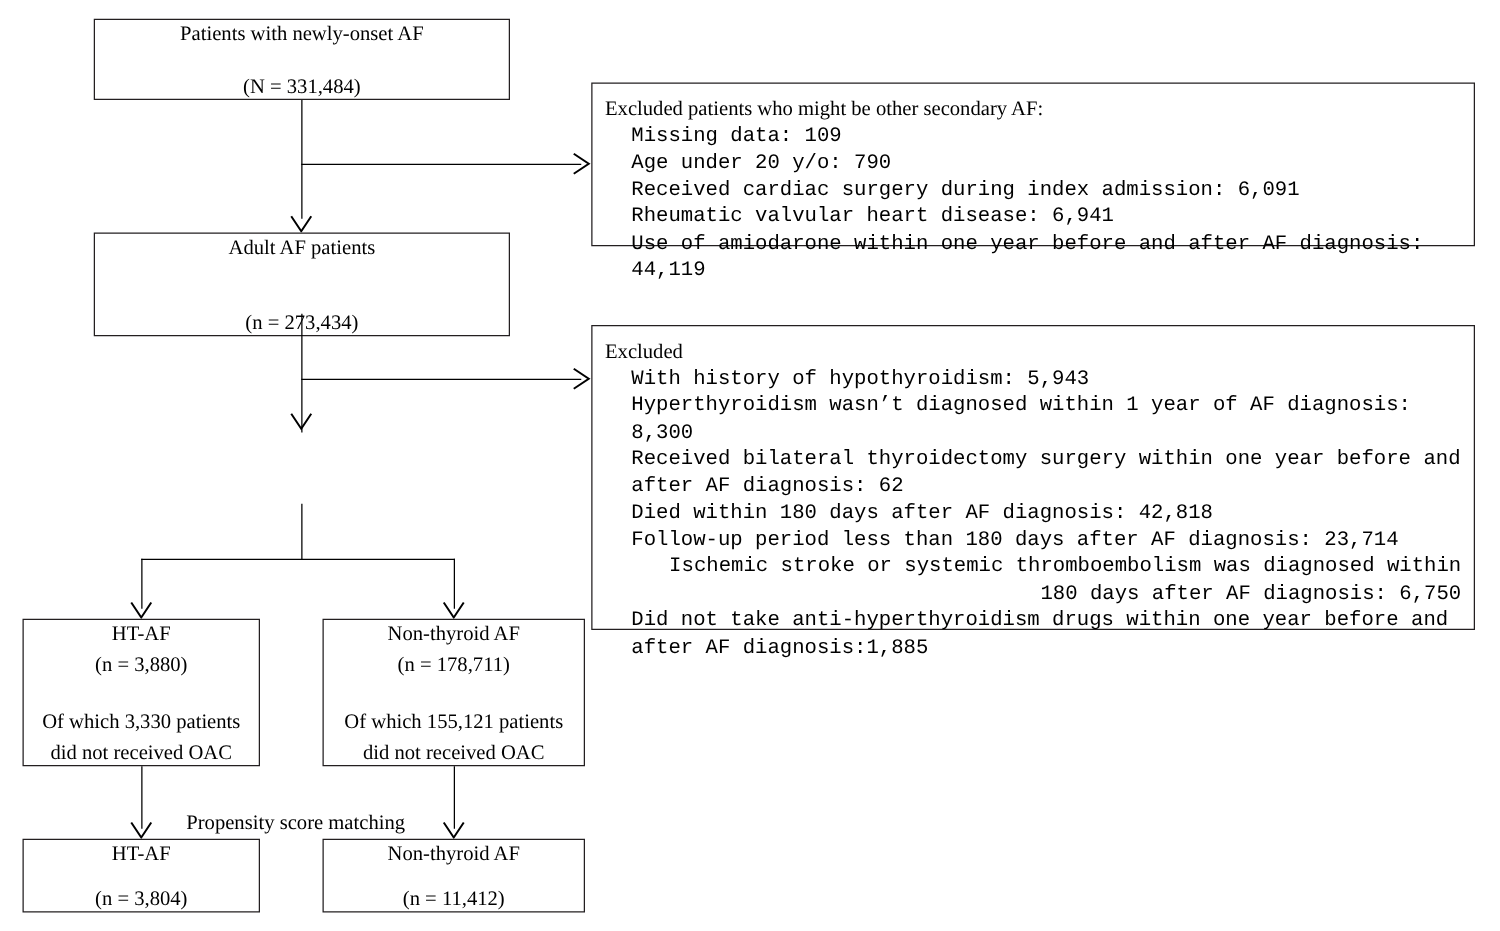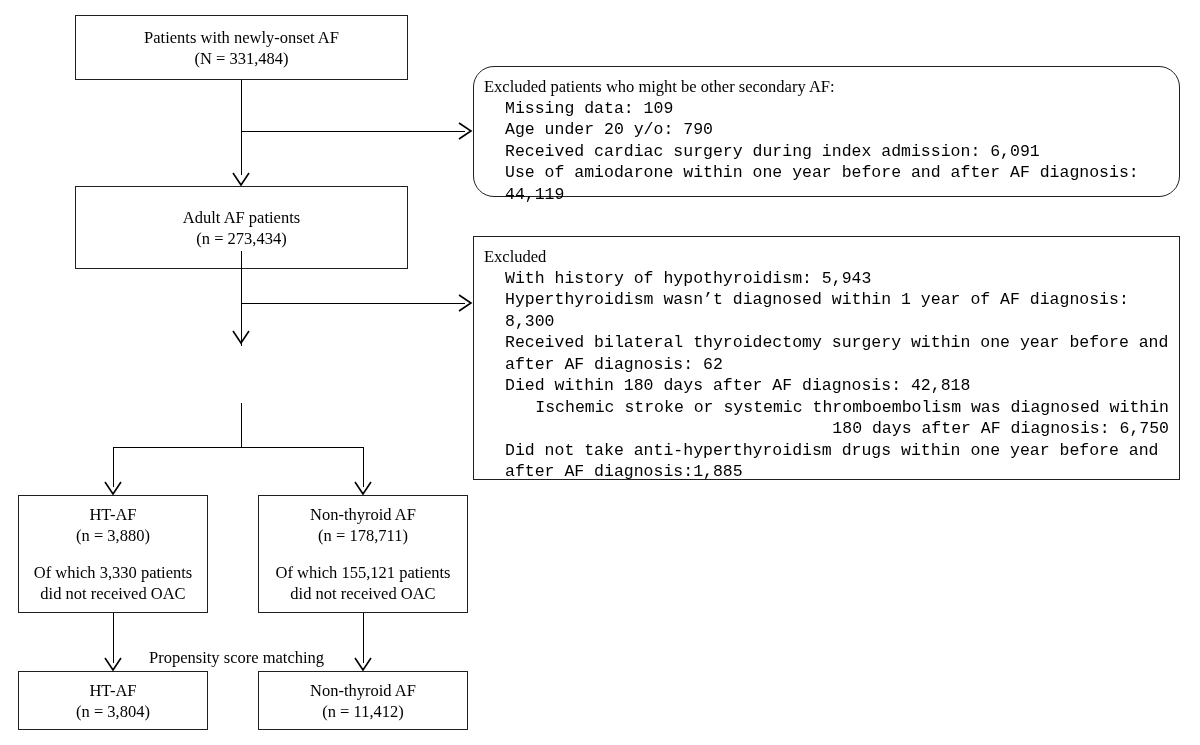"Patients with newly-onset AF" .box-center { justify-content: center -> space-between }
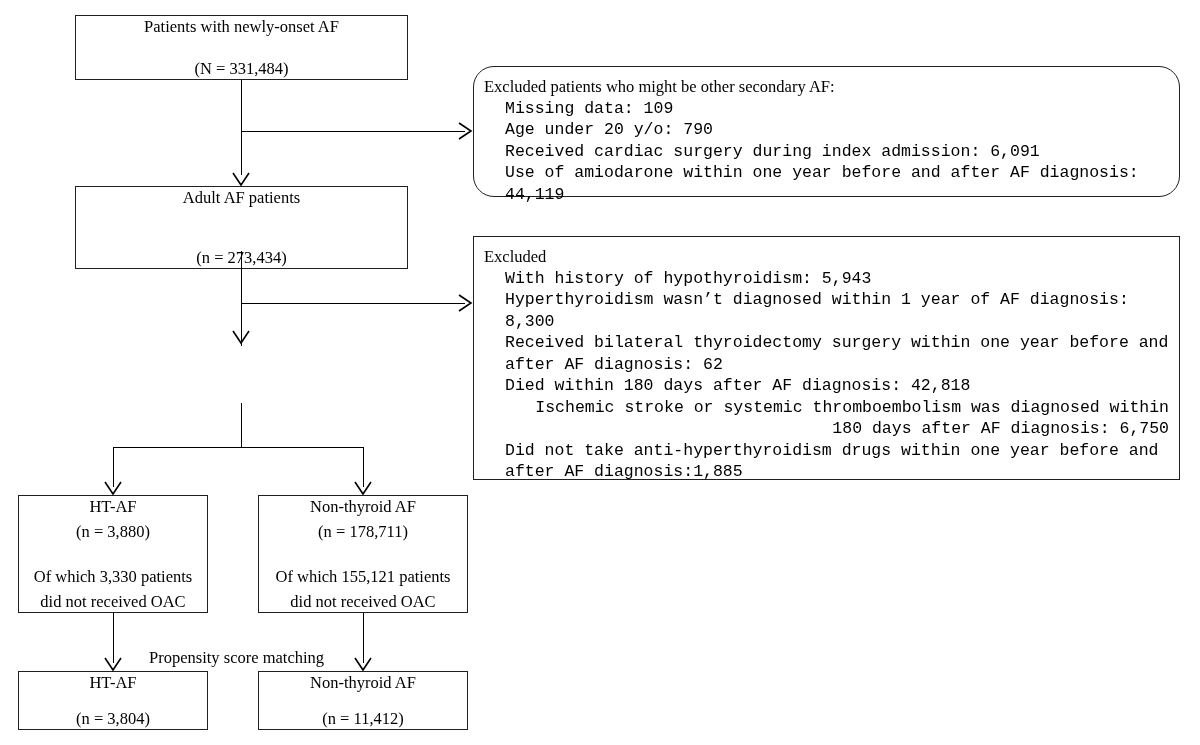"Excluded patients who might be" div.box { border-radius: 21px -> none }
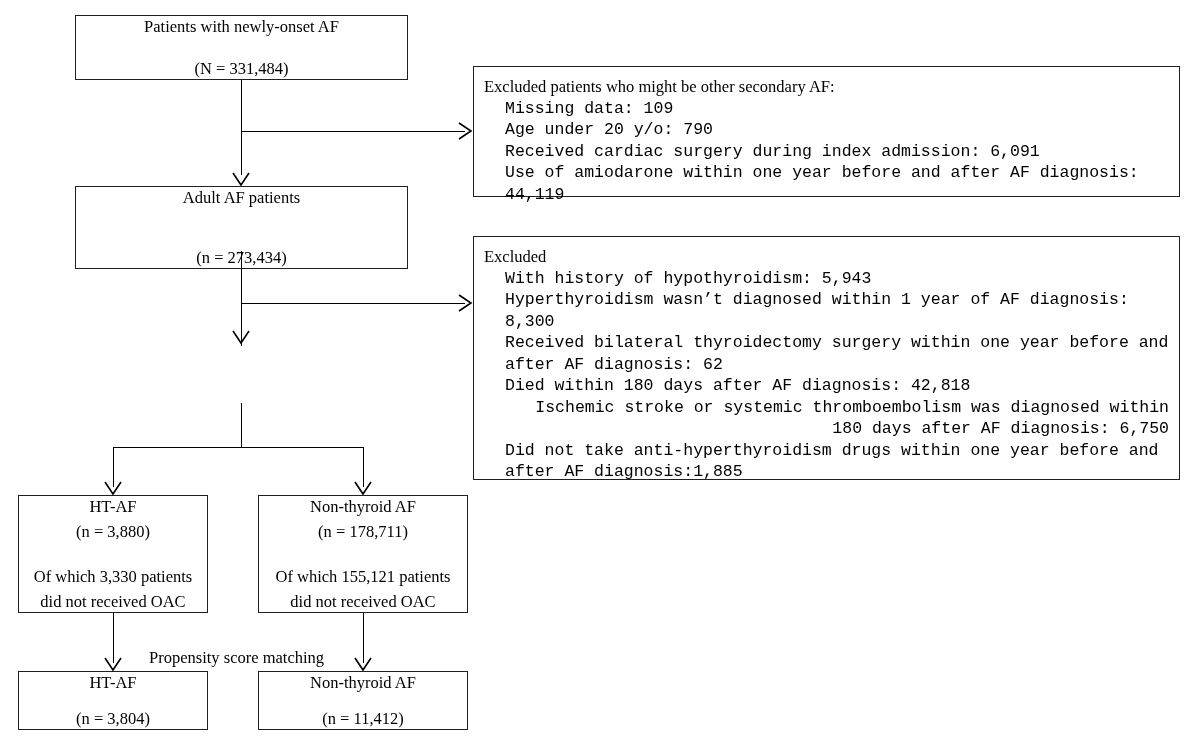"Rheumatic valvular heart disease: 6,941" p.excl-item { html: none -> <p>Rheumatic valvular heart disease: 6,941</p> }
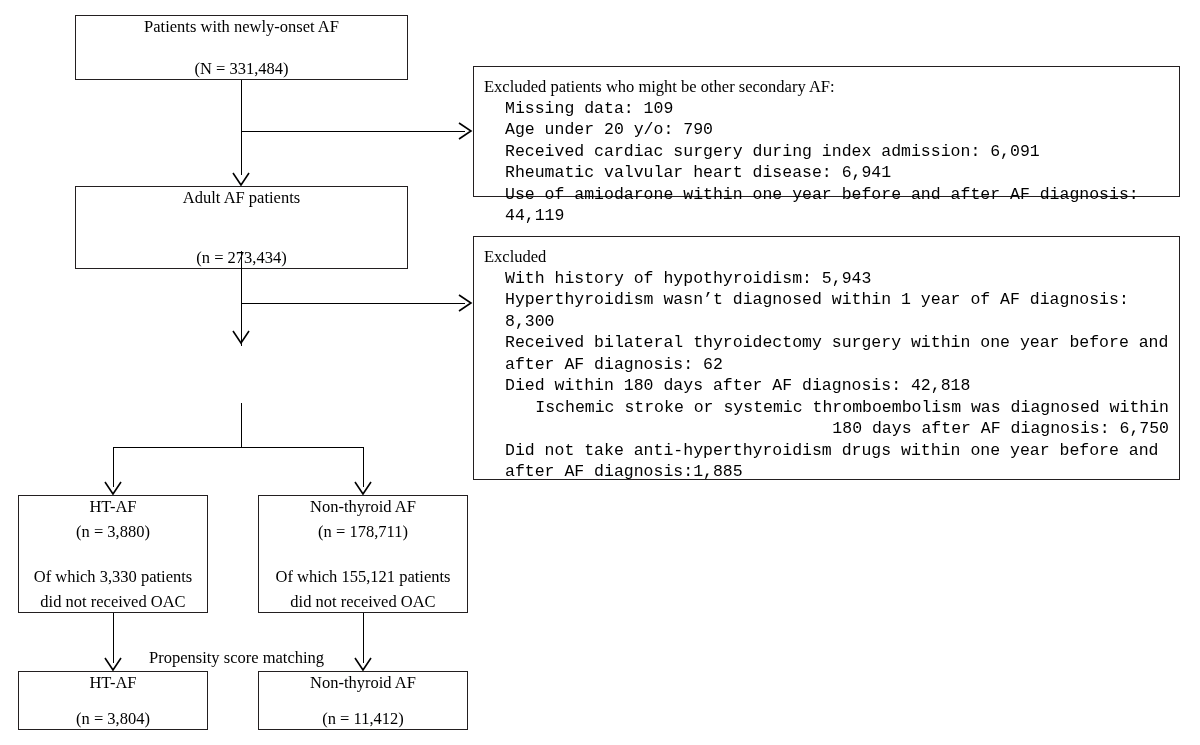"Excluded" div.box { top: 236px -> 260px }
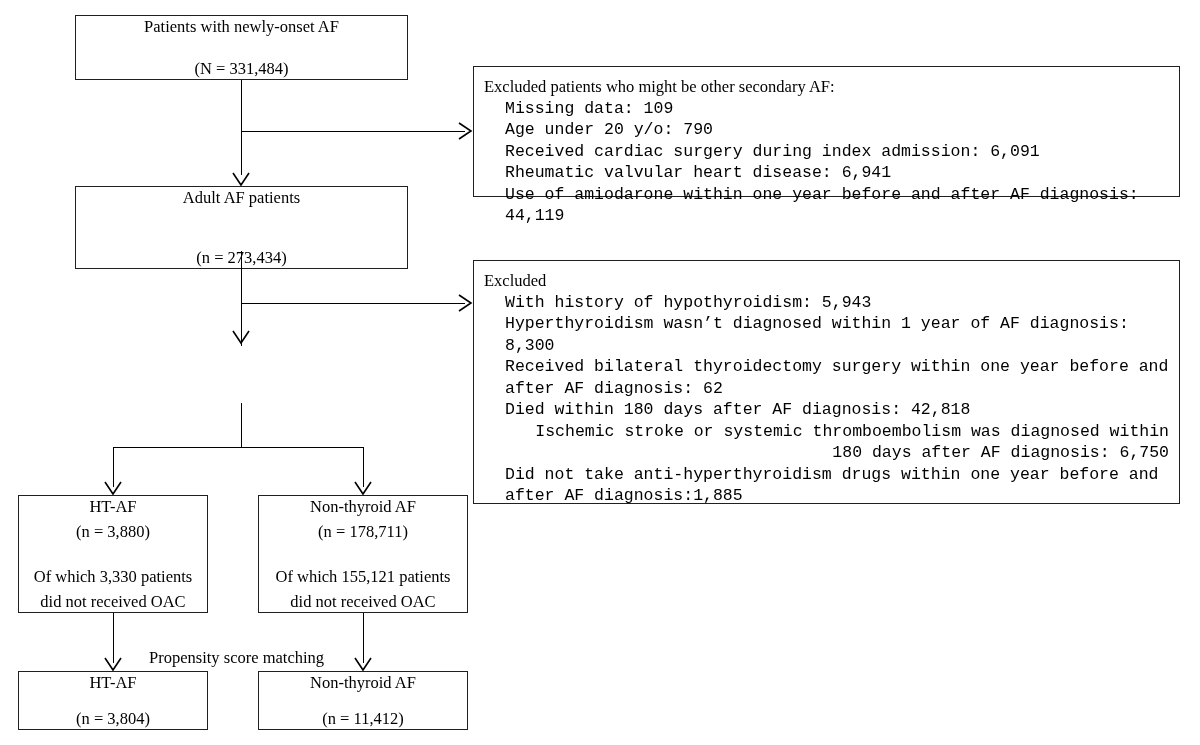"Follow-up period less than 180" p.excl-item { html: none -> <p>Follow-up period less than 180 days after AF diagnosis: 23,714</p> }
